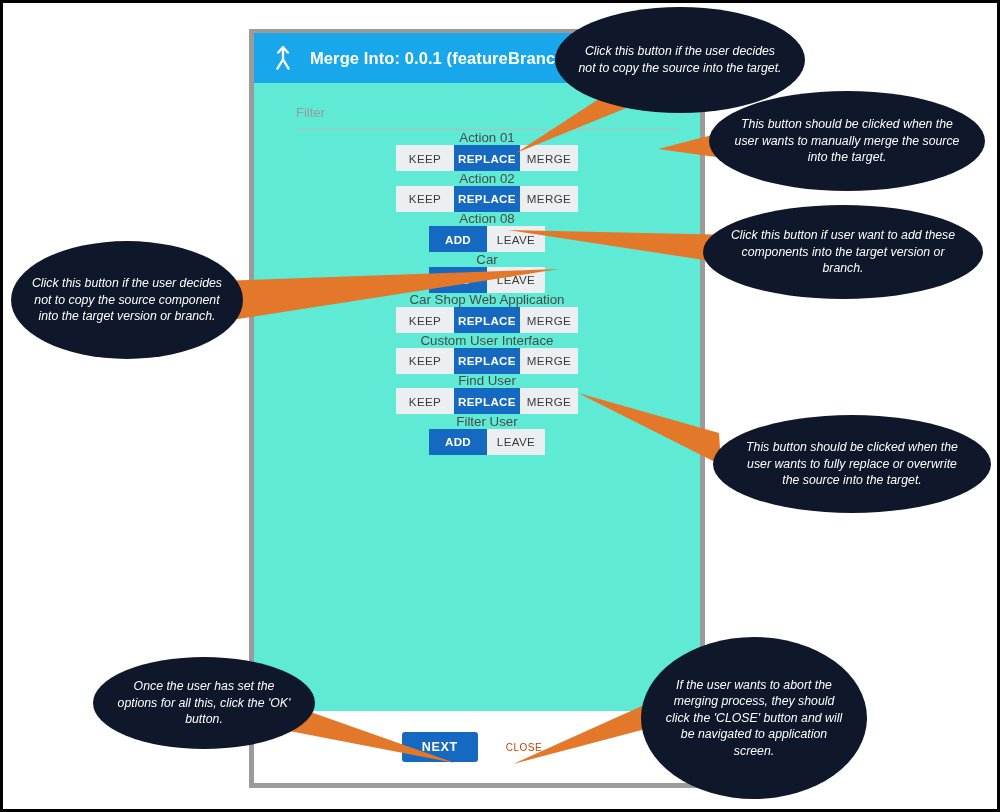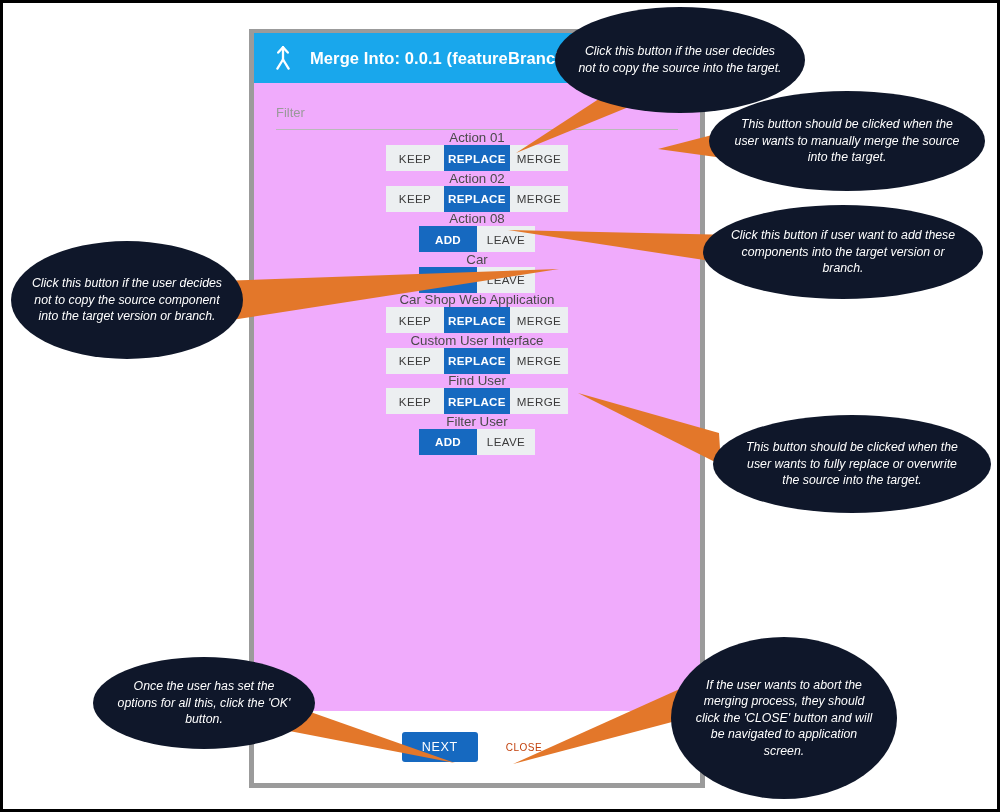"Filter" .dialog-body { background: #f0abfc -> #5eead4; padding-left: none -> 20px }
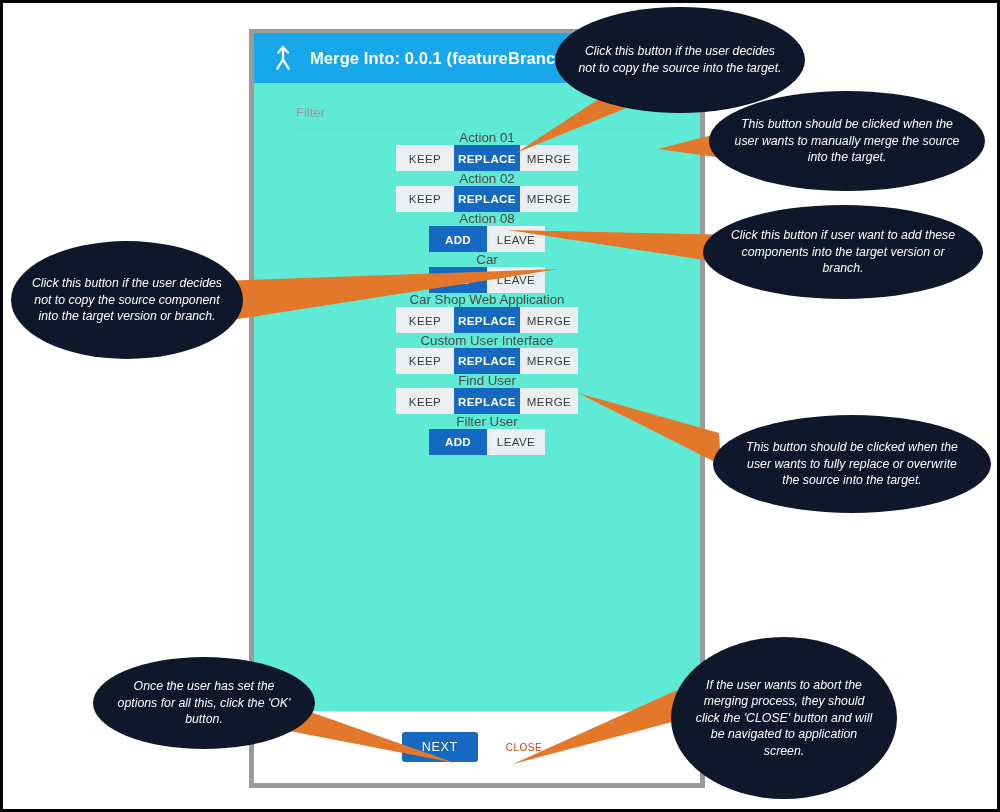"If the user wants to" div.callout { left: 668px -> 638px }
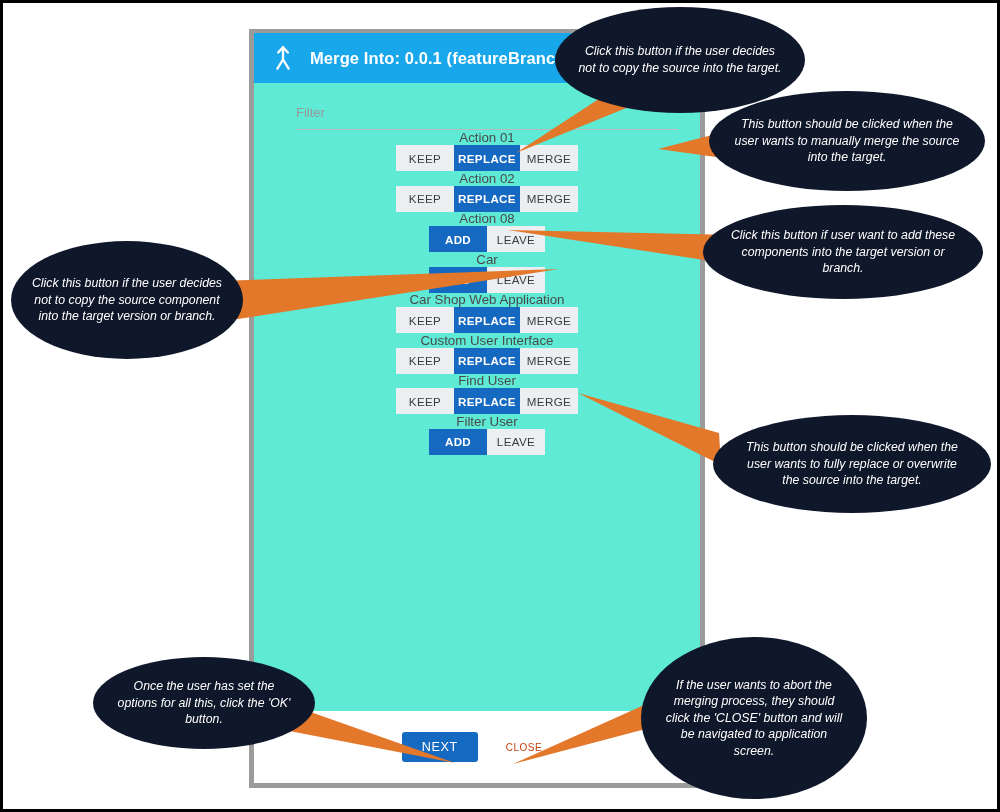"NEXT" .btn-primary { font-weight: normal -> bold }
